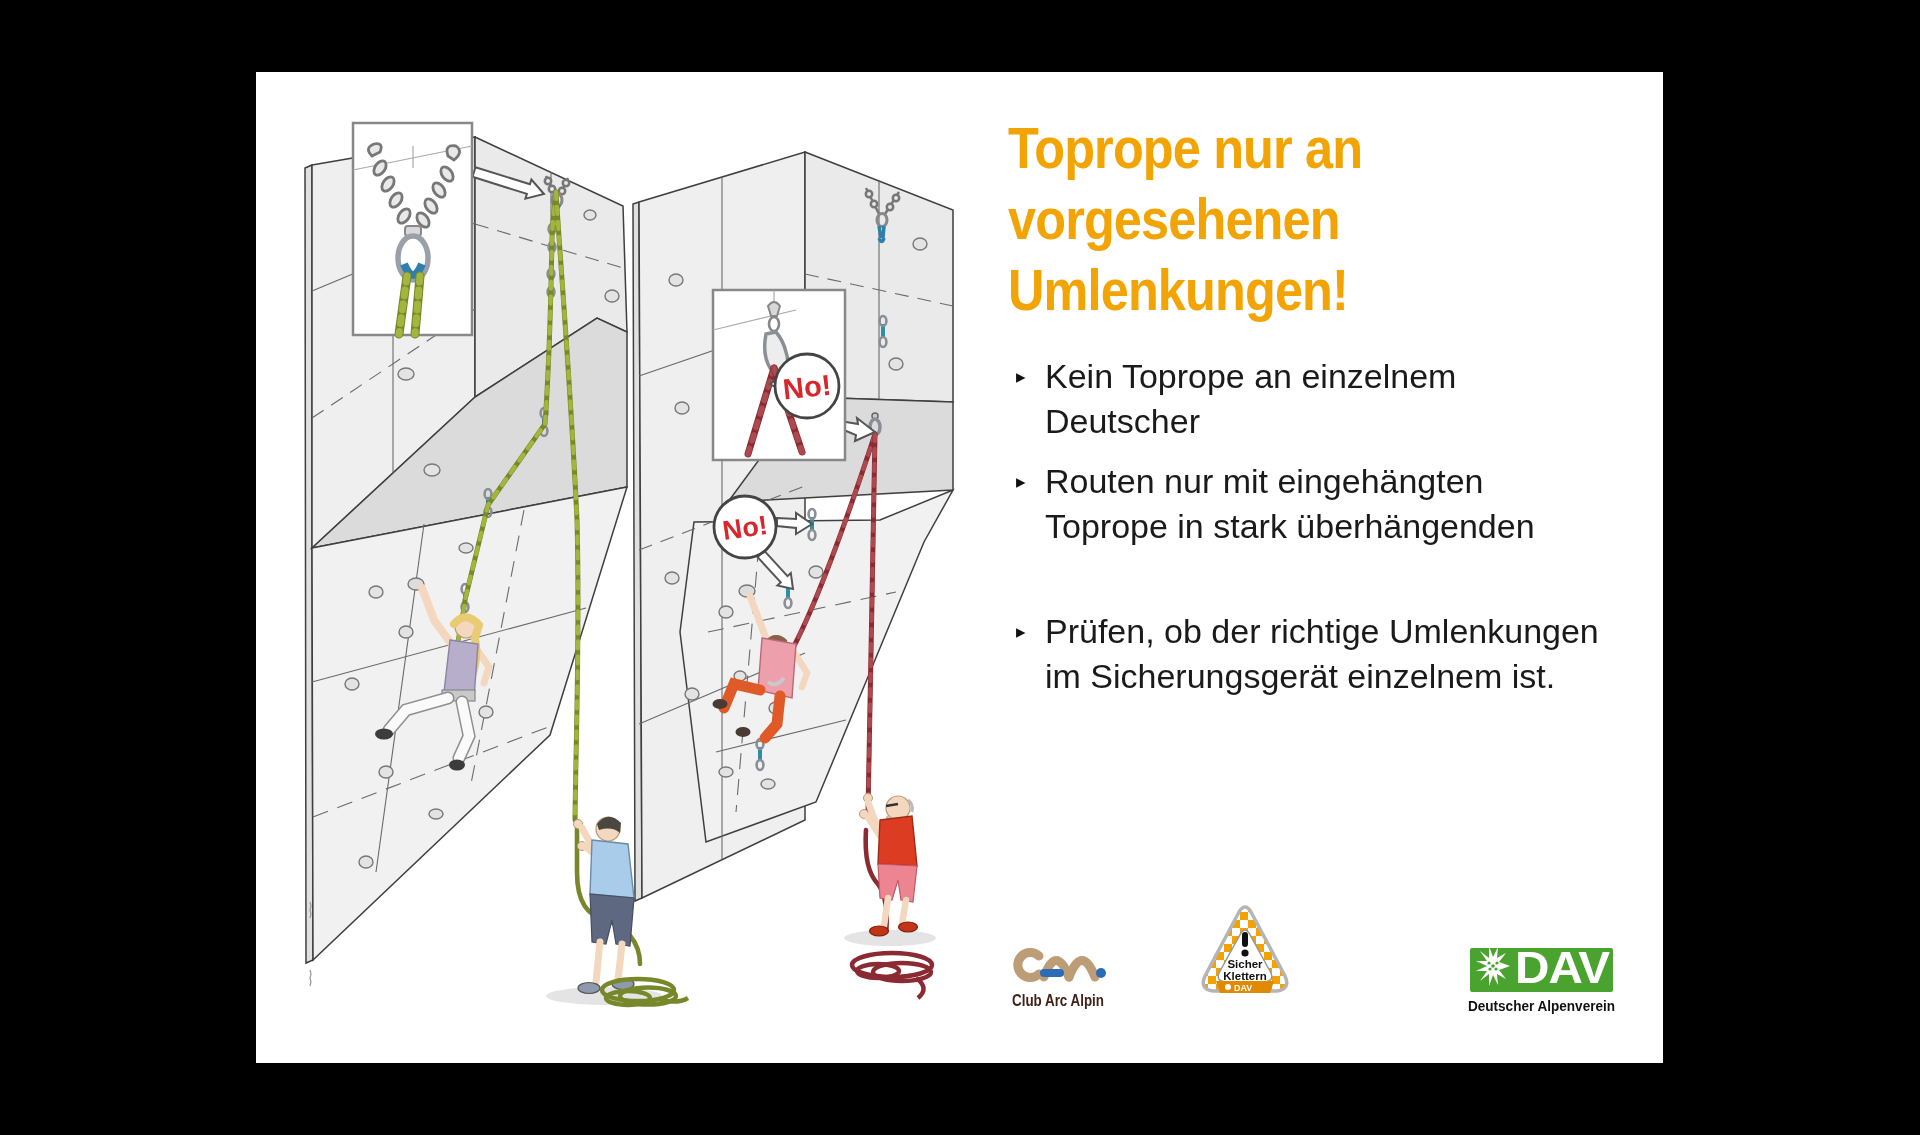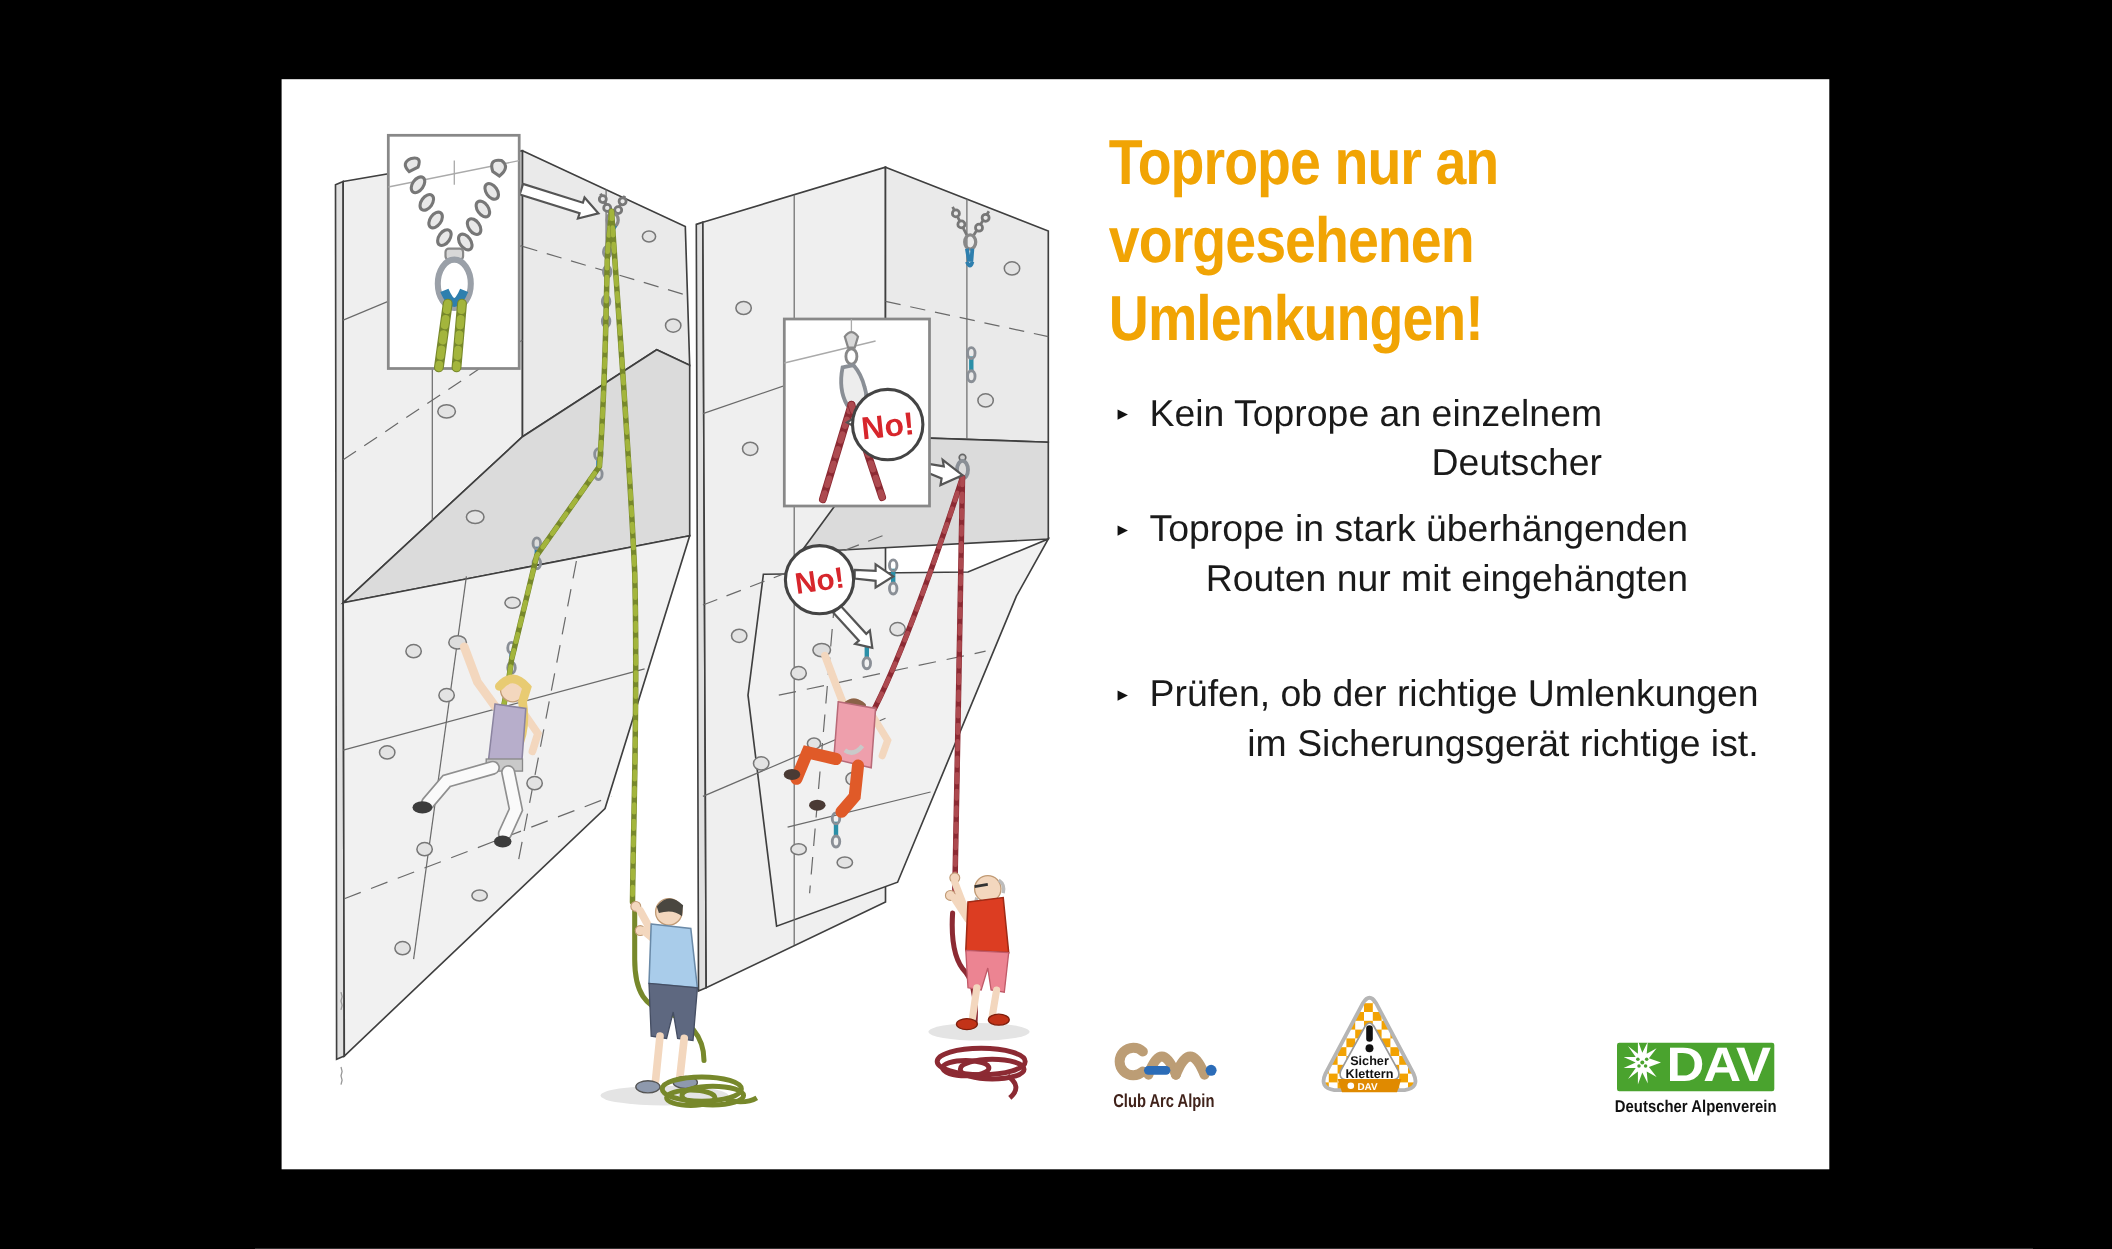"Kein Toprope an einzelnem" .bullet .lines { text-align: right -> none }
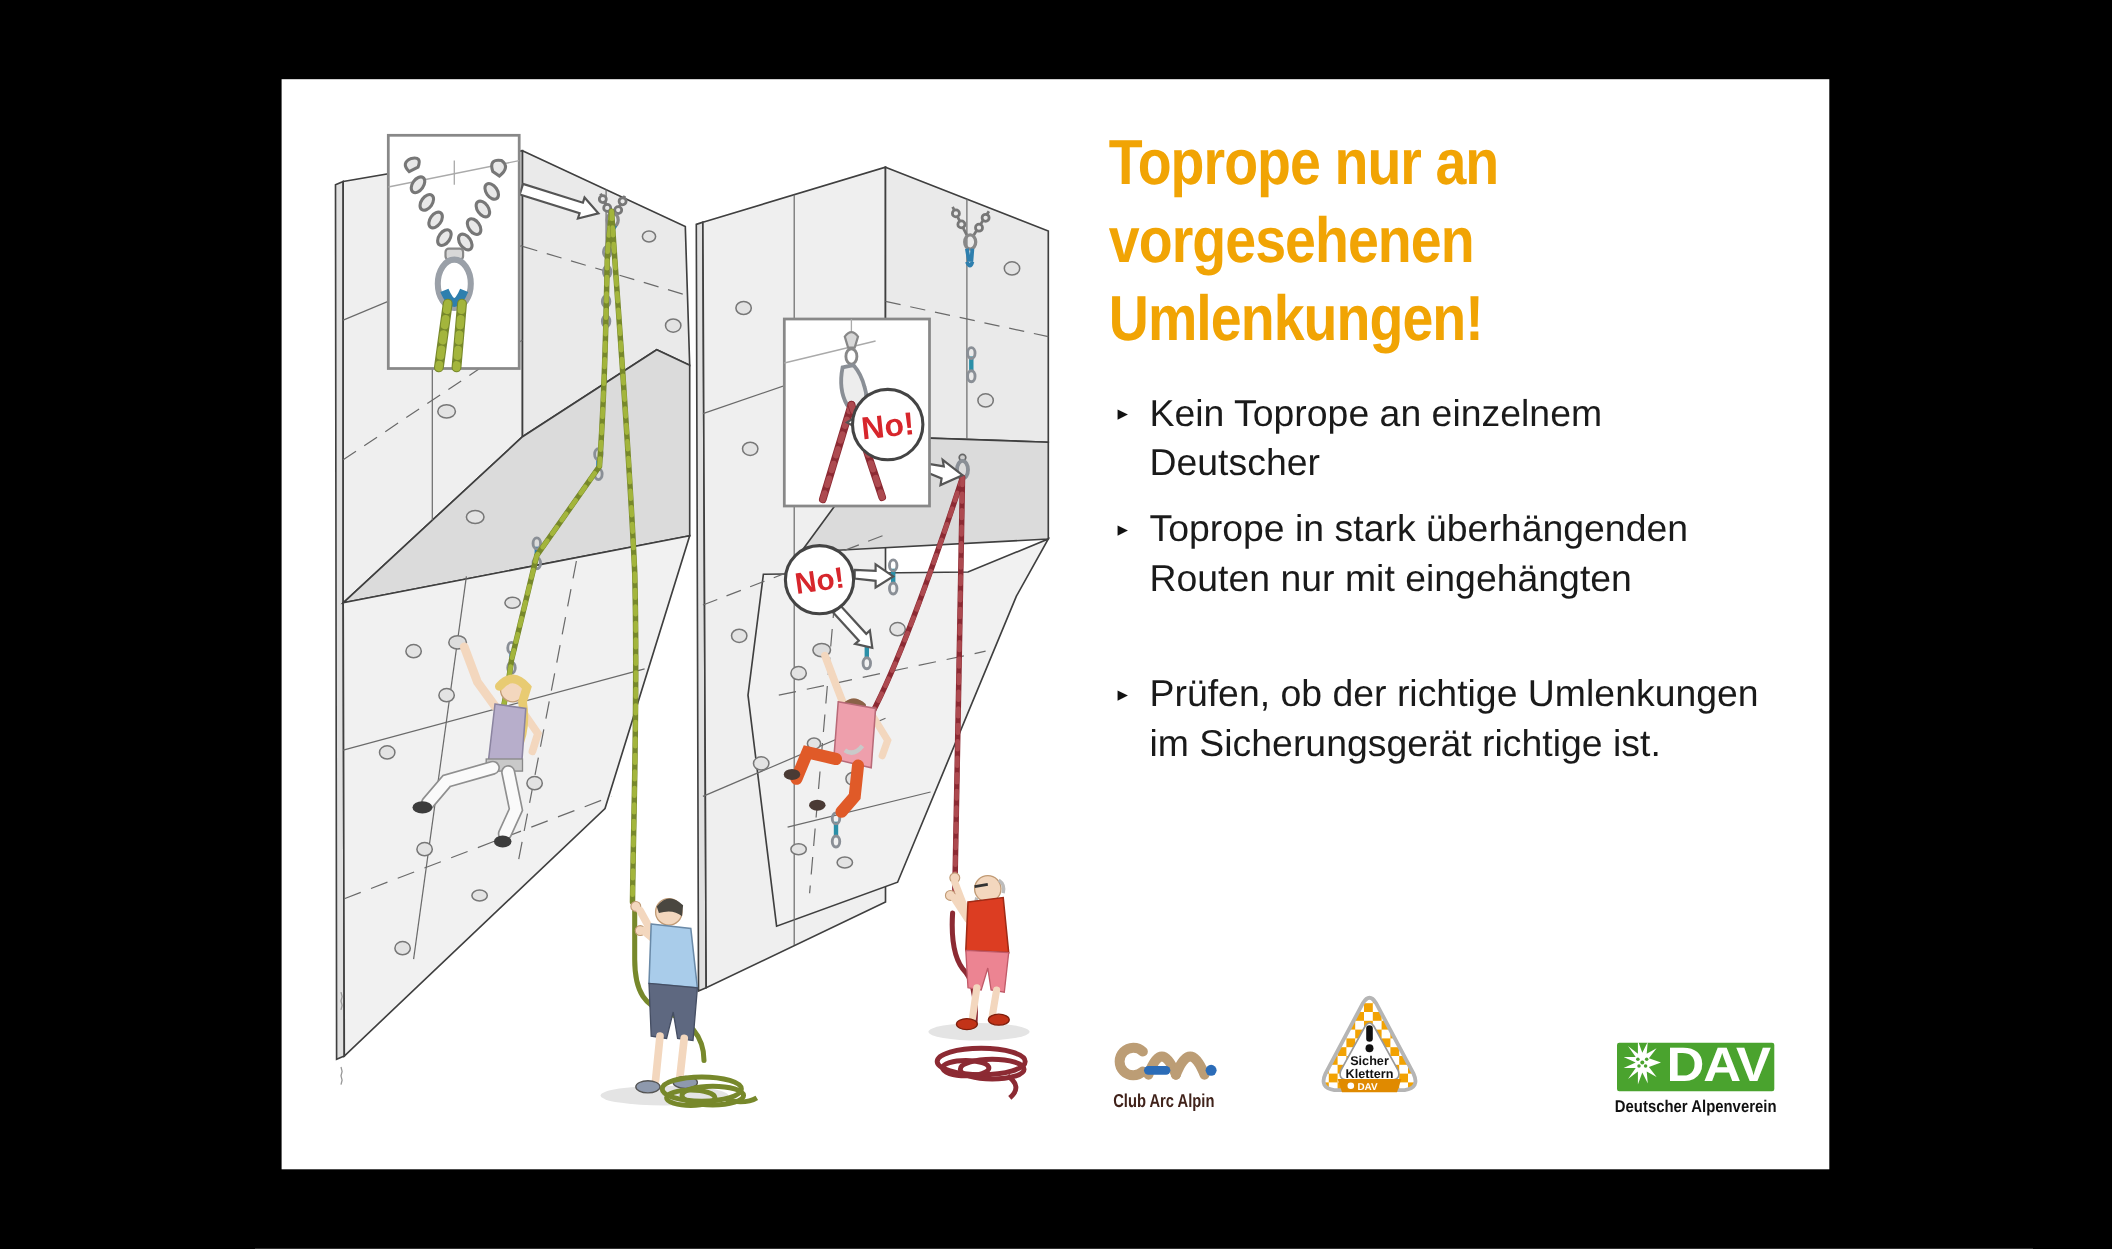"Toprope in stark überhängenden" span { order: before "Routen nur mit eingehängten" -> after "Routen nur mit eingehängten" }
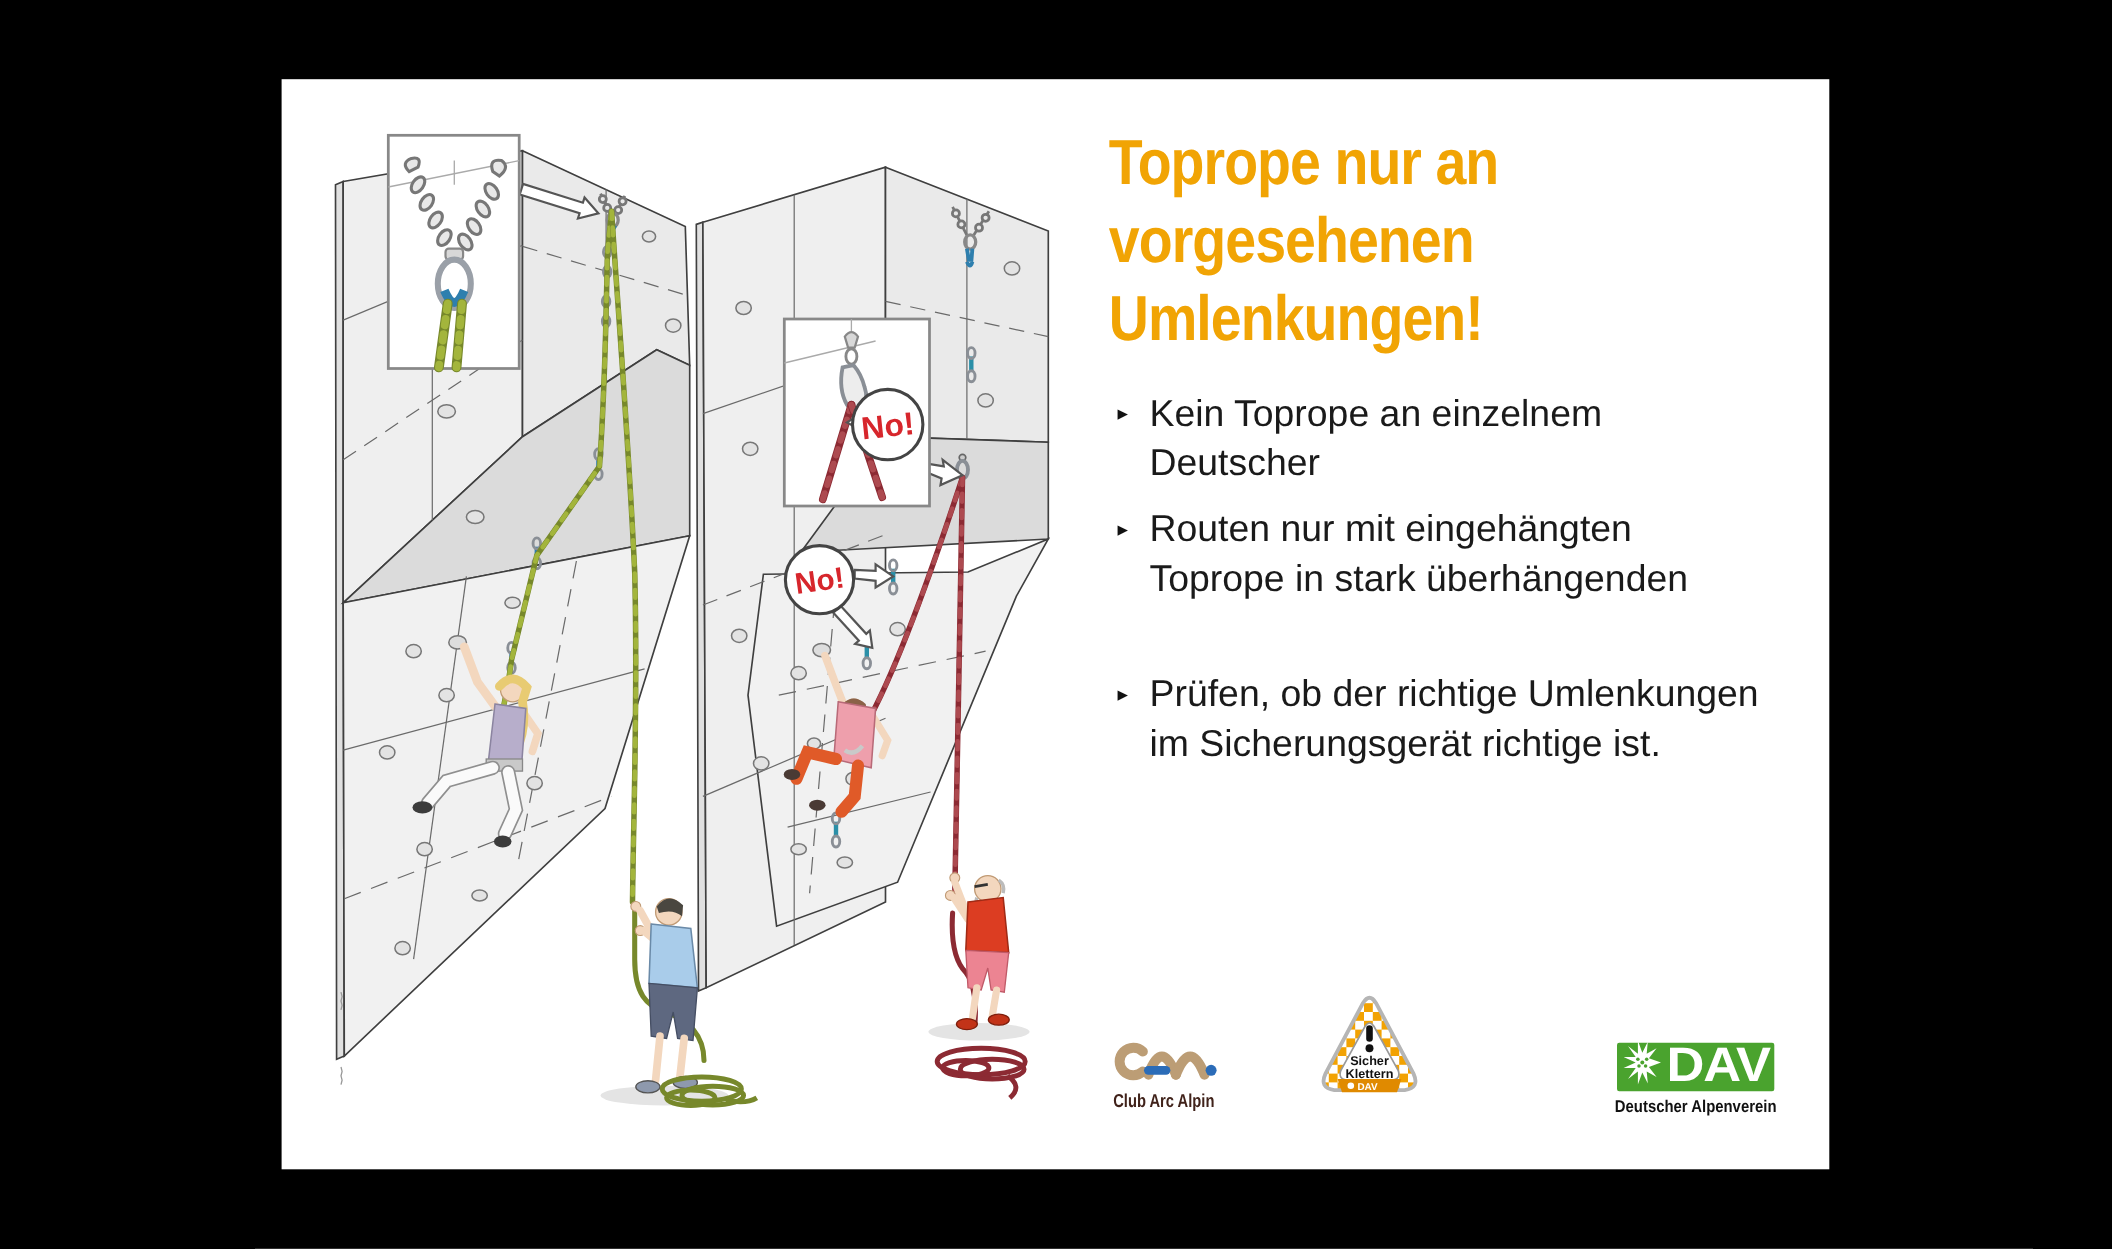"im Sicherungsgerät richtige ist." span { text: richtige -> einzelnem }
